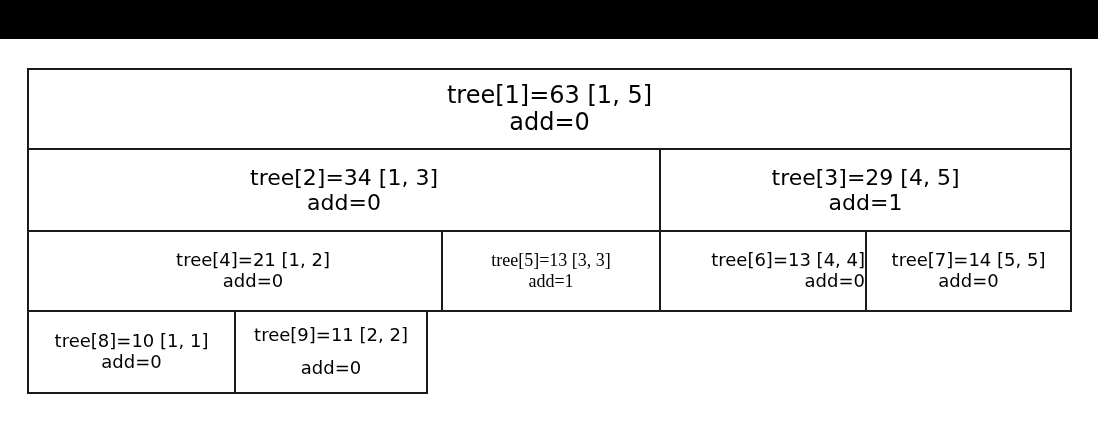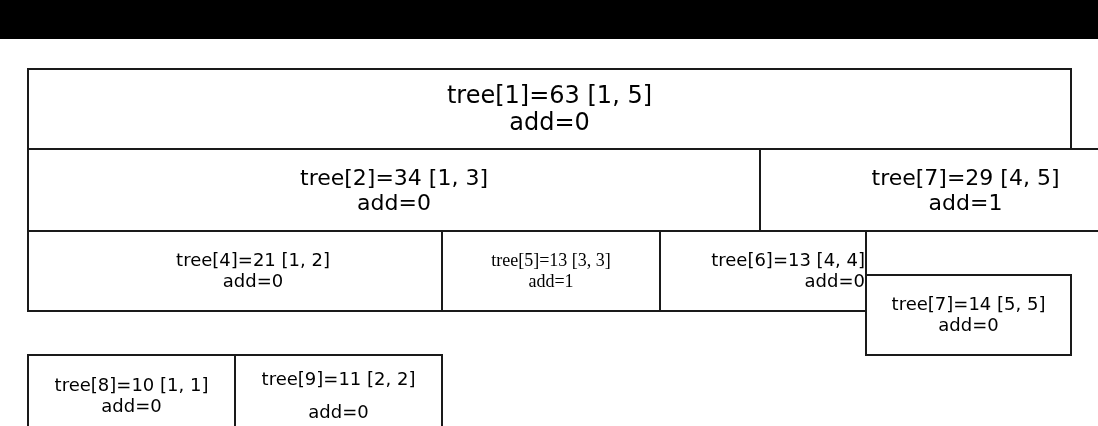"tree[2]=34 [1, 3]" .w-n2 { width: 734px -> 634px }
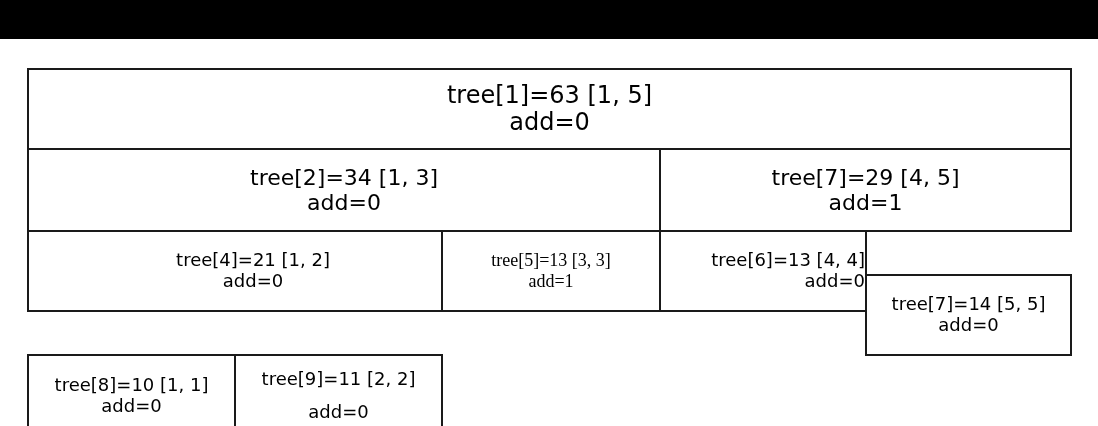"tree[7]=29 [4, 5]" span.line1 { text: 7 -> 3 }
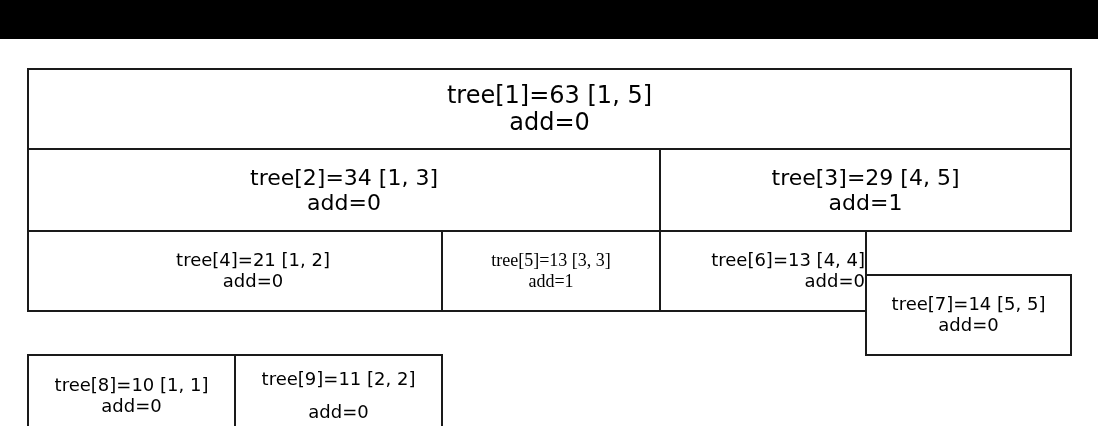"tree[7]=14 [5, 5]" .w-n7 { margin-top: 44px -> none }
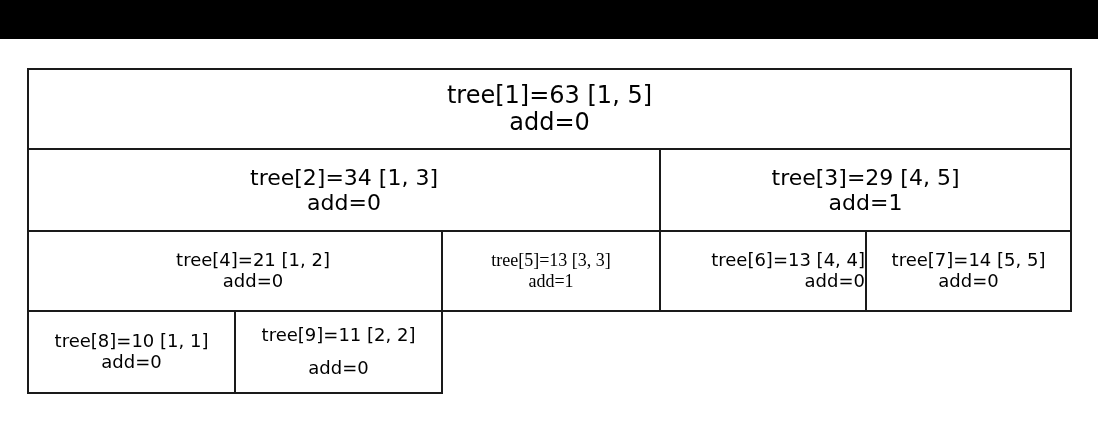"tree[9]=11 [2, 2]" .w-n9 { width: 209px -> 194px }
